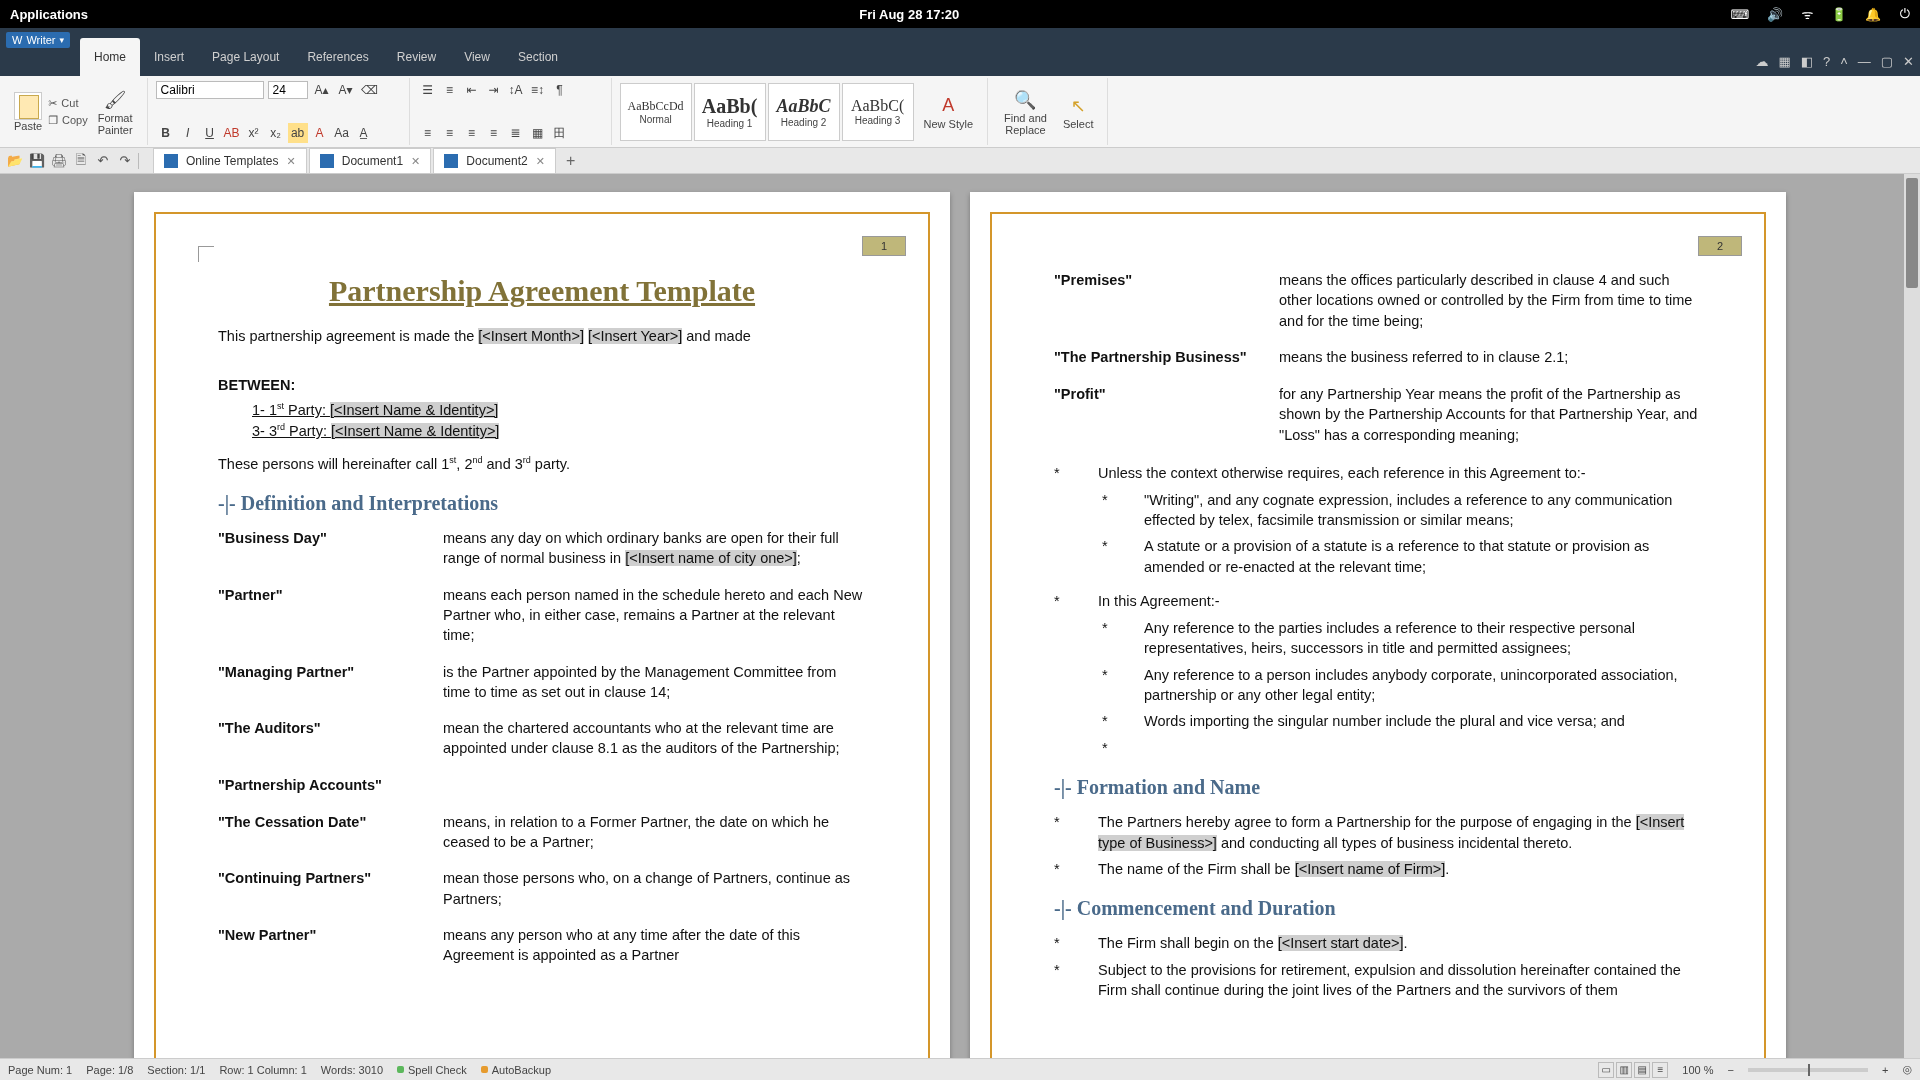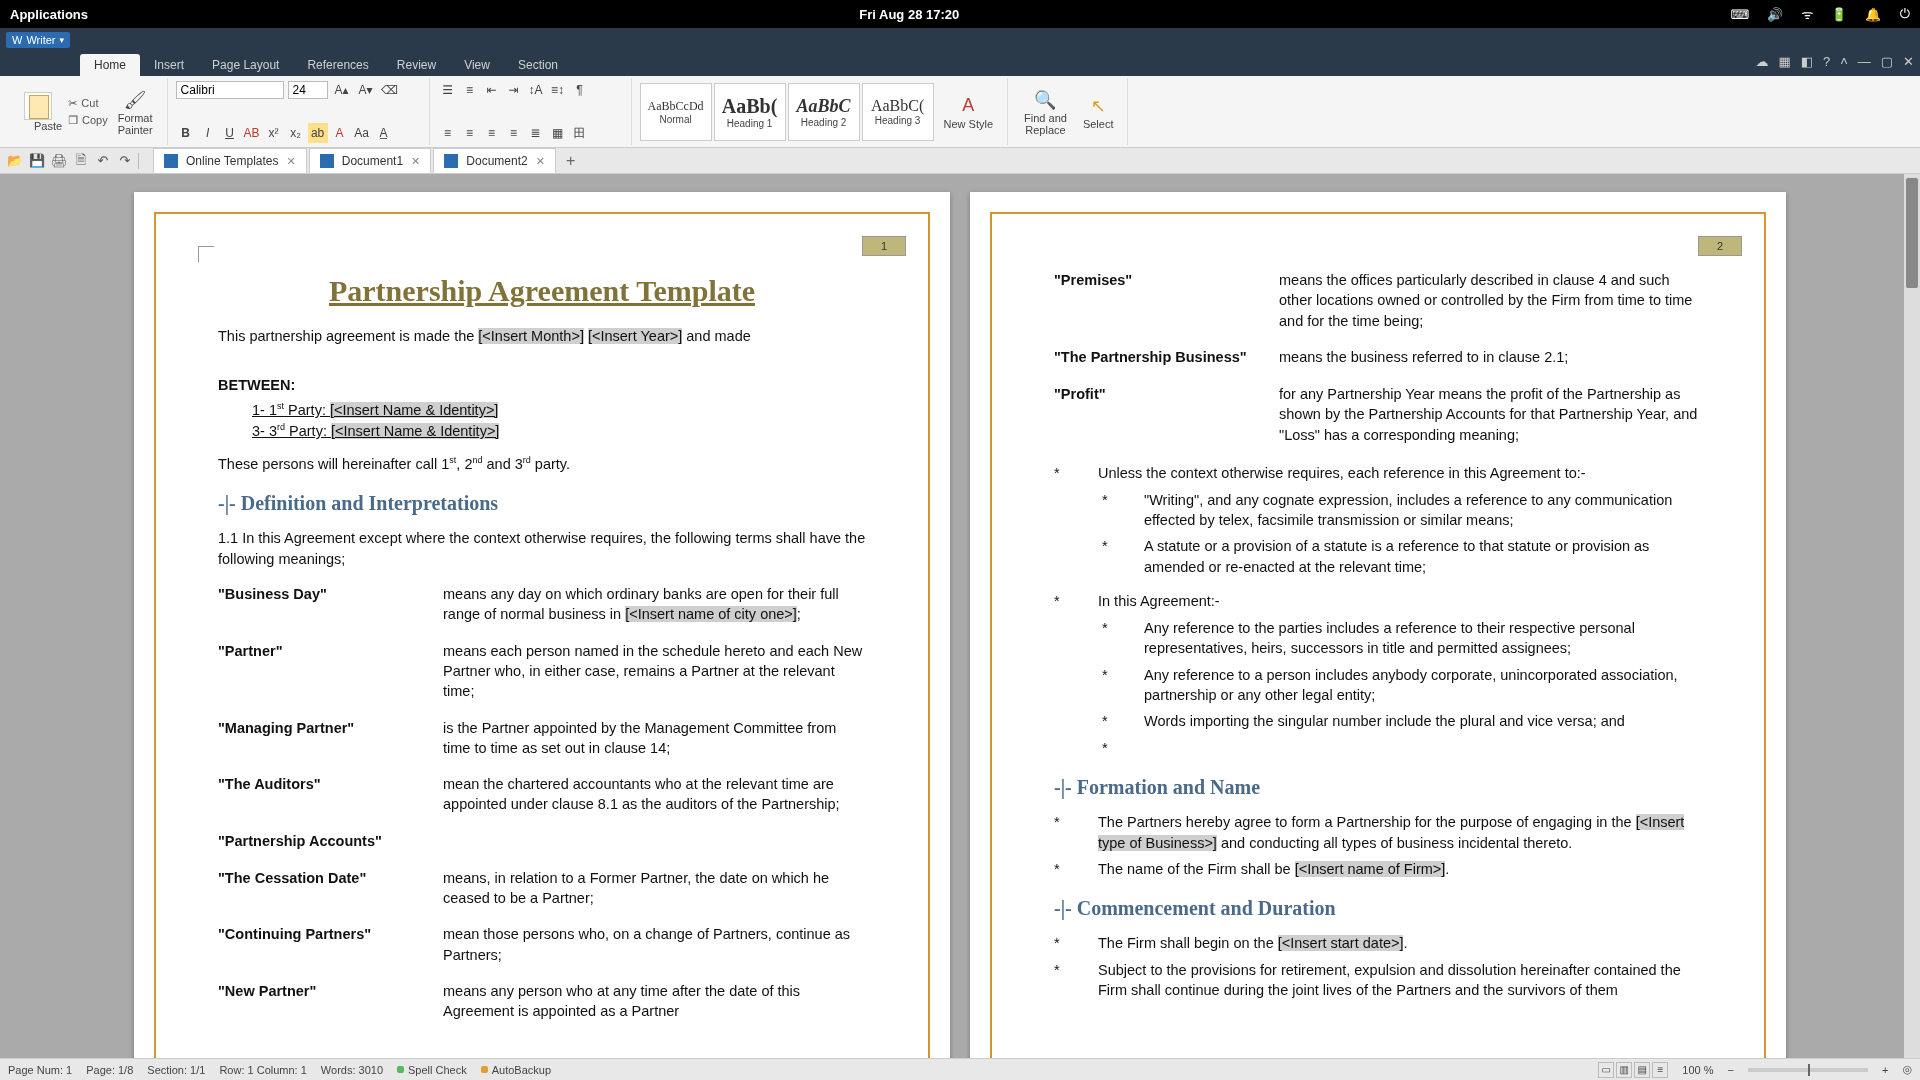"Home" .menutab { padding: 4px 14px -> 12px 14px }
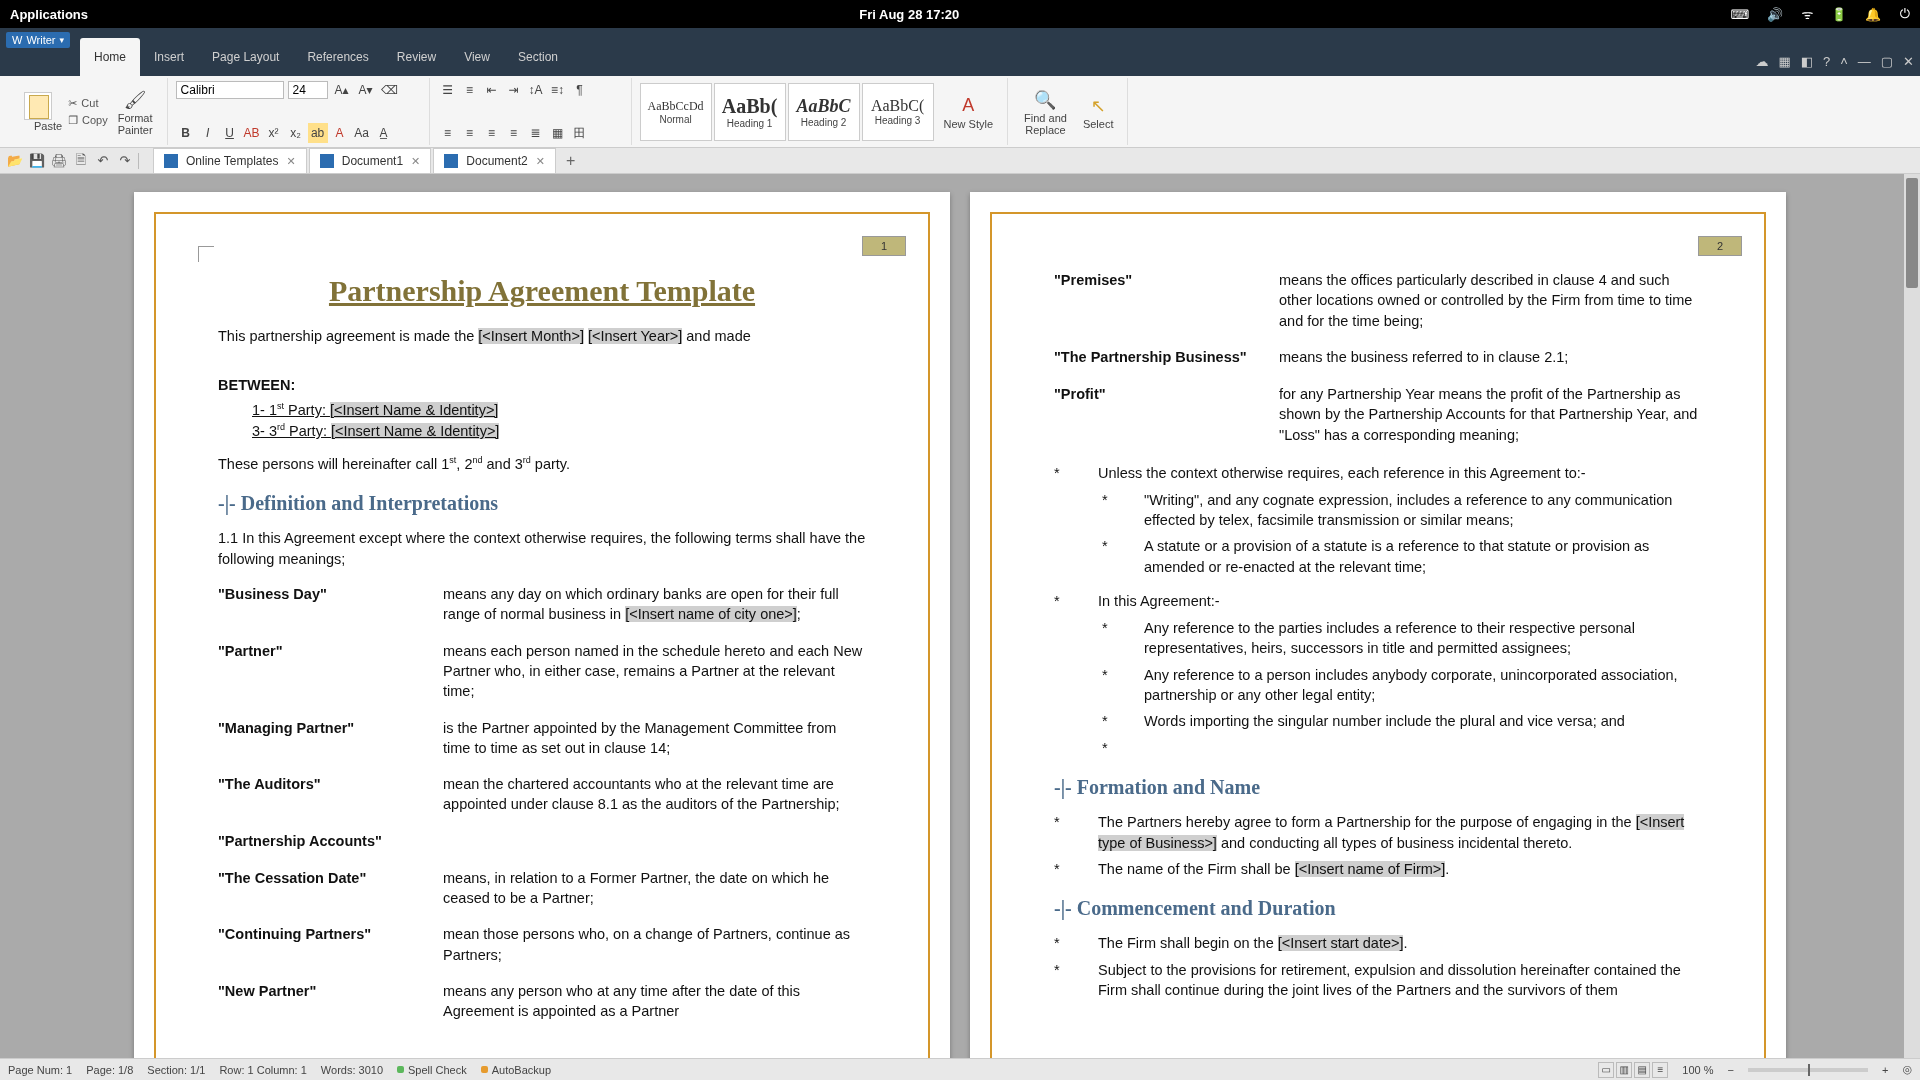"Paste" div { margin-left: 20px -> none }
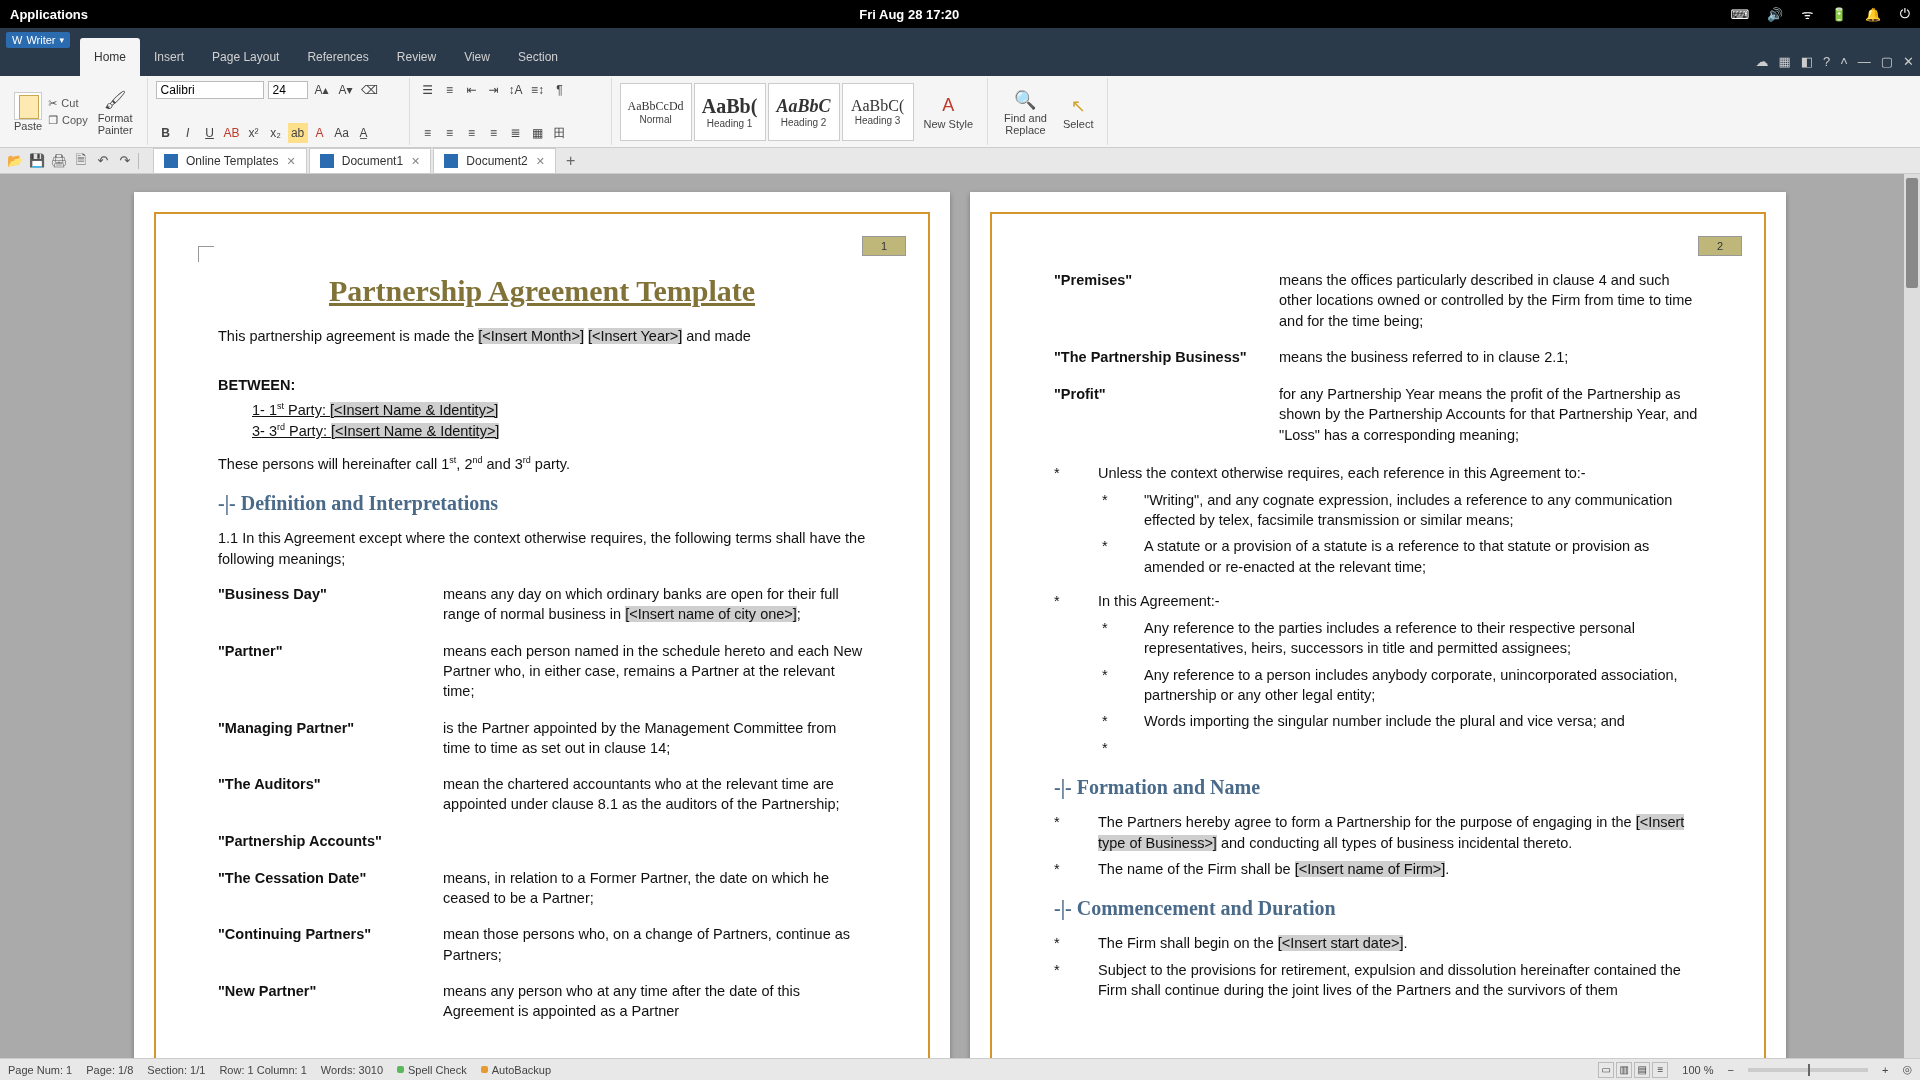"1.1 In this Agreement except" p { html: <p>1.1 In this Agreement except where the context otherwise requires, the following terms shall have the following meanings;</p> -> none }
